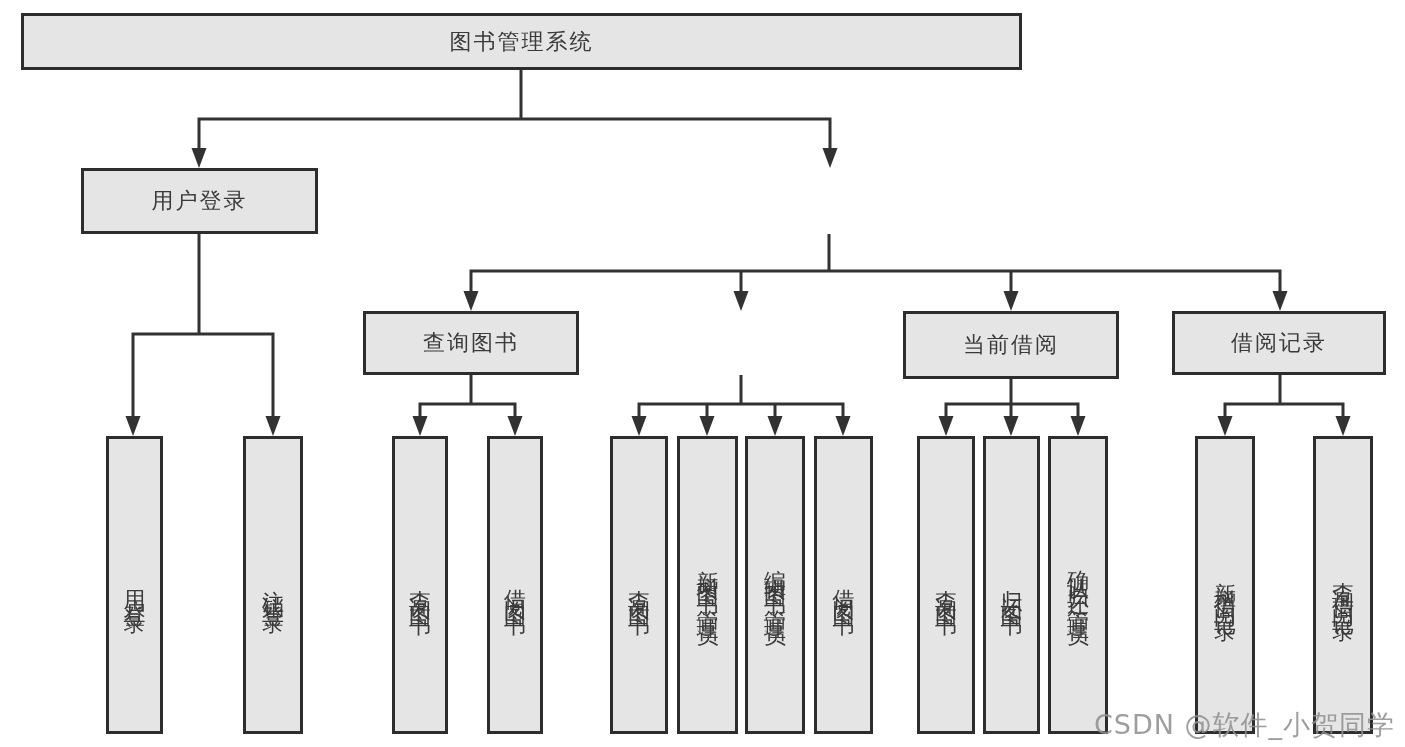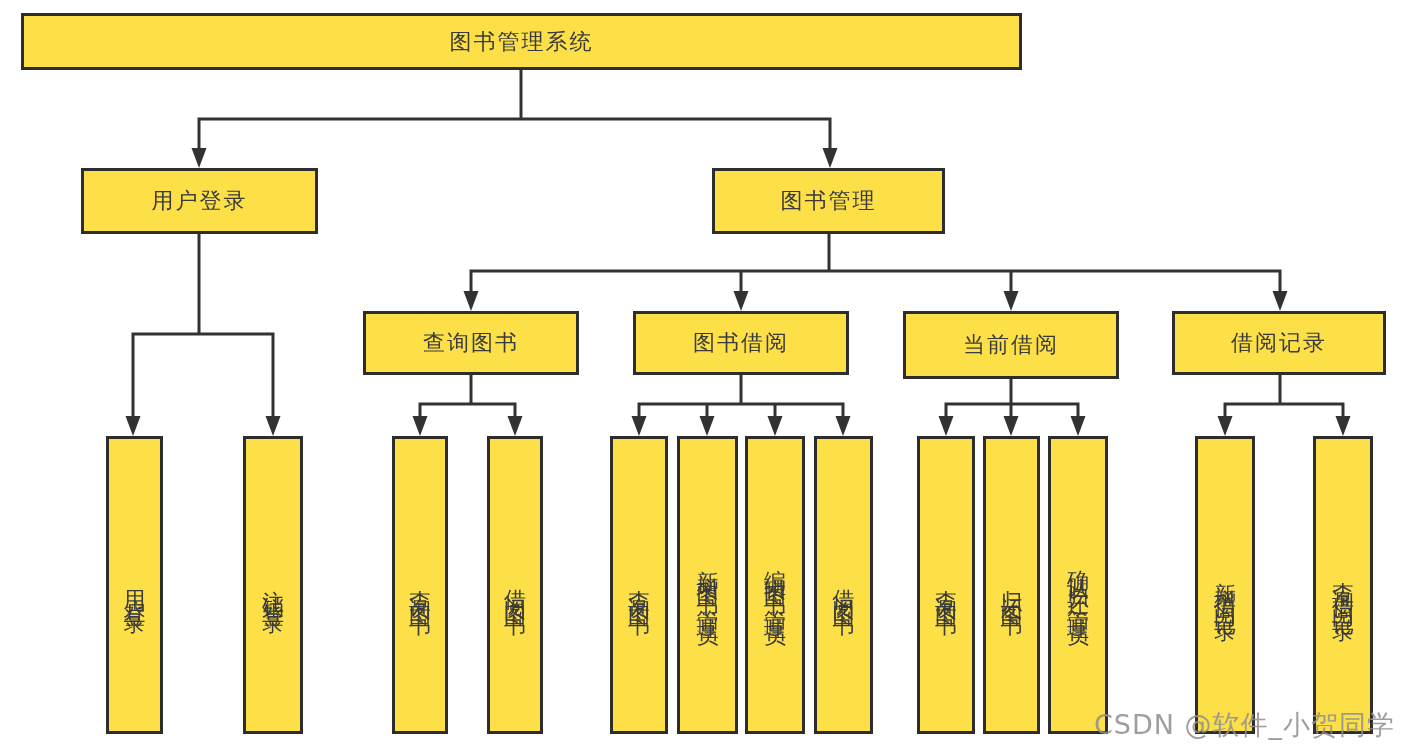"图书管理系统" .node { background: #fde047 -> #e5e5e5 }
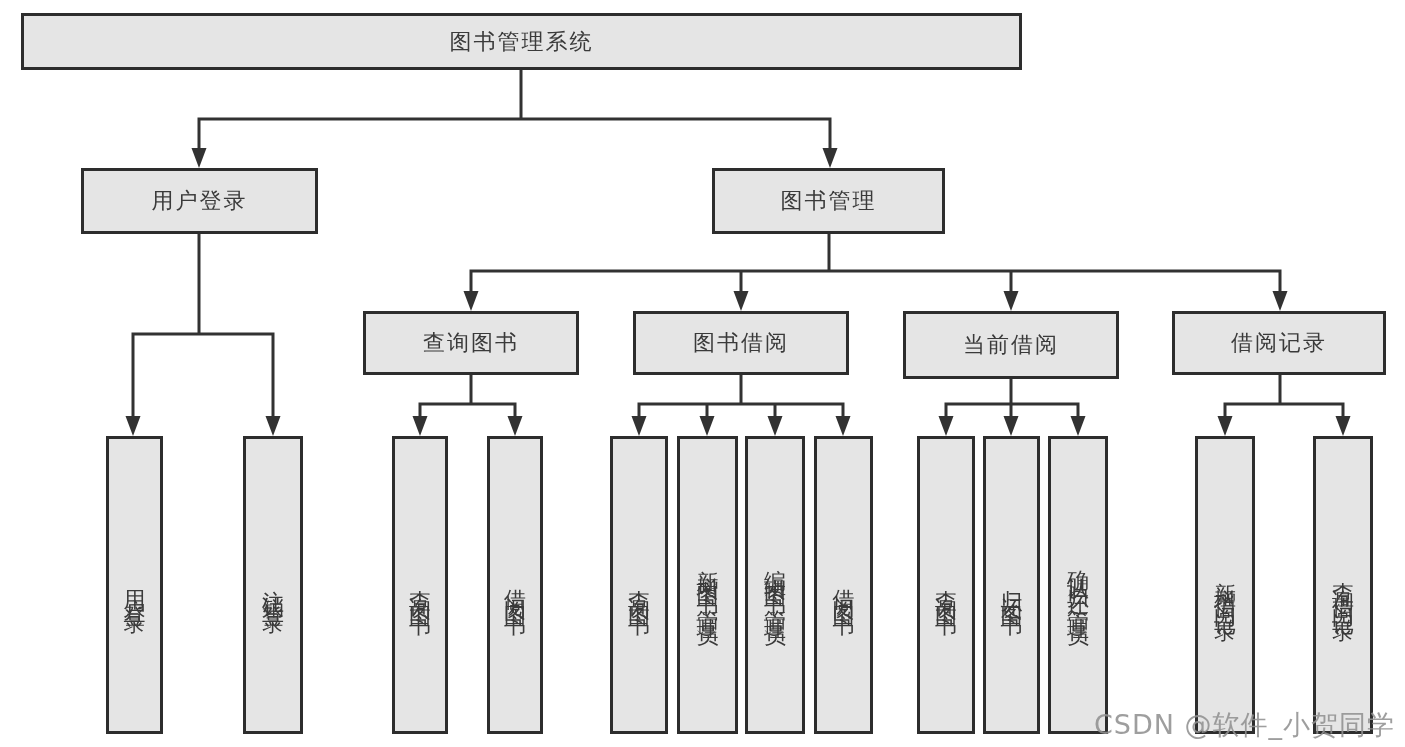"图书管理" div.node { html: <div> <span>图书管理</span> </div> -> none }
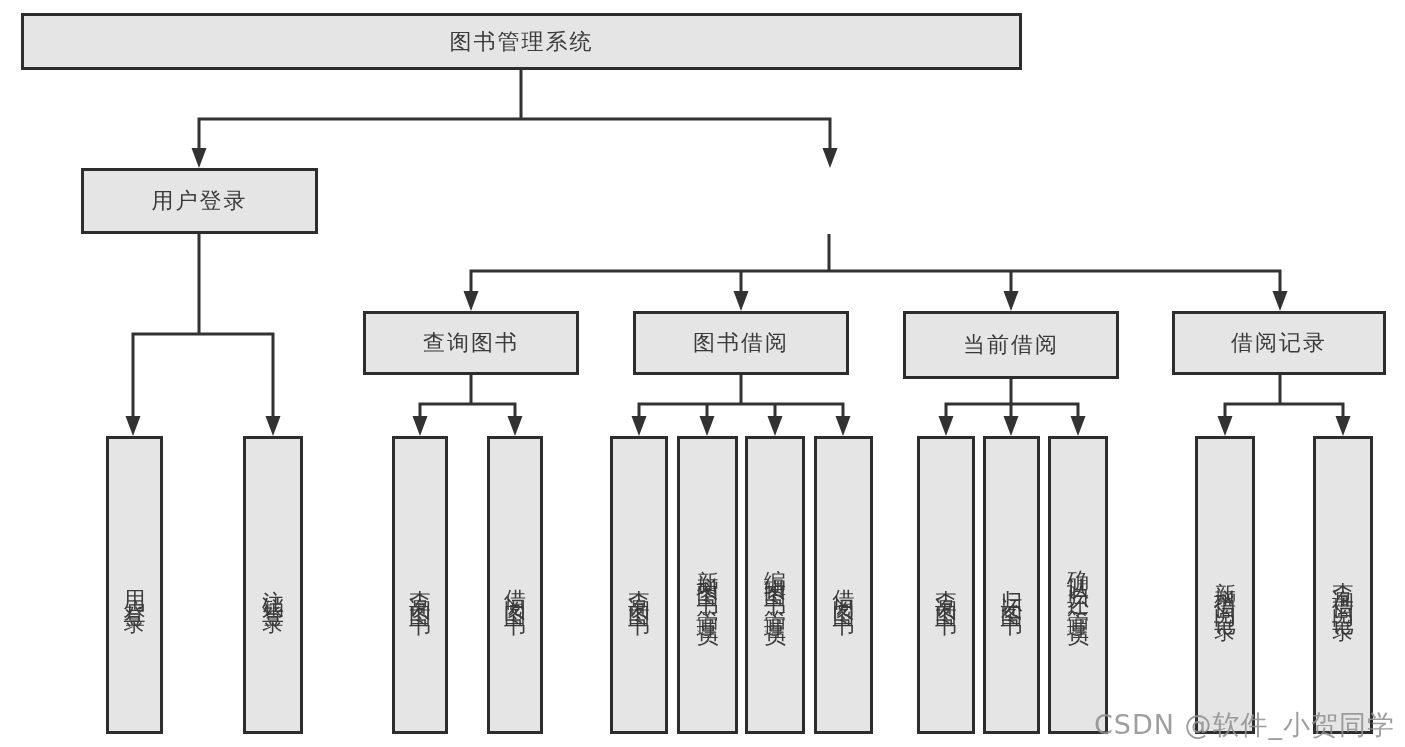"图书借阅" div.node { html: <div> <span>图书借阅</span> </div> -> none }
